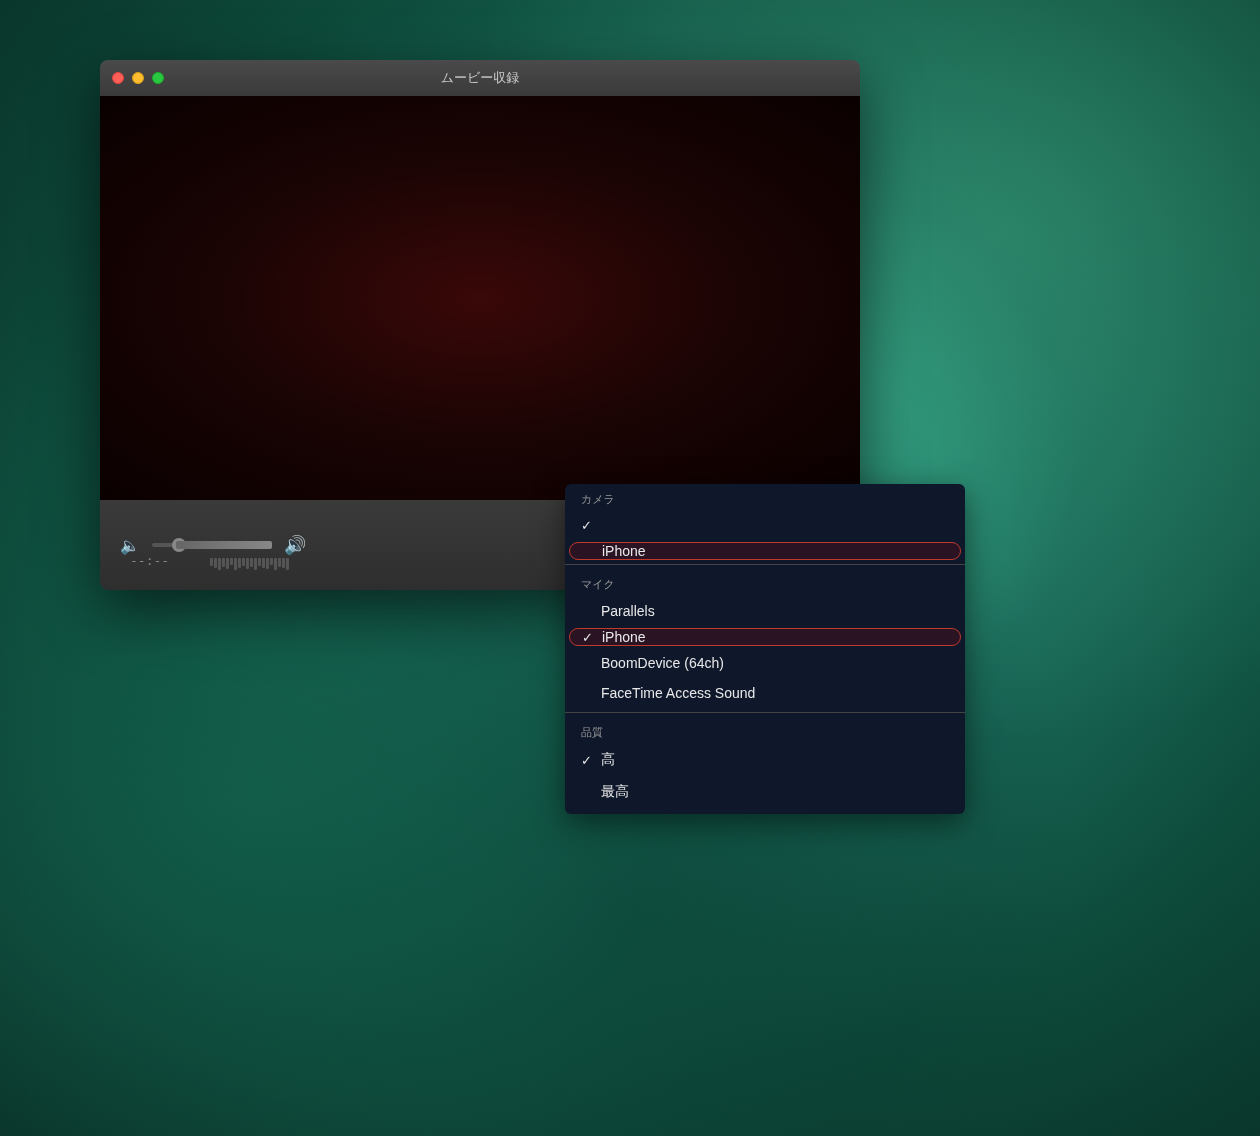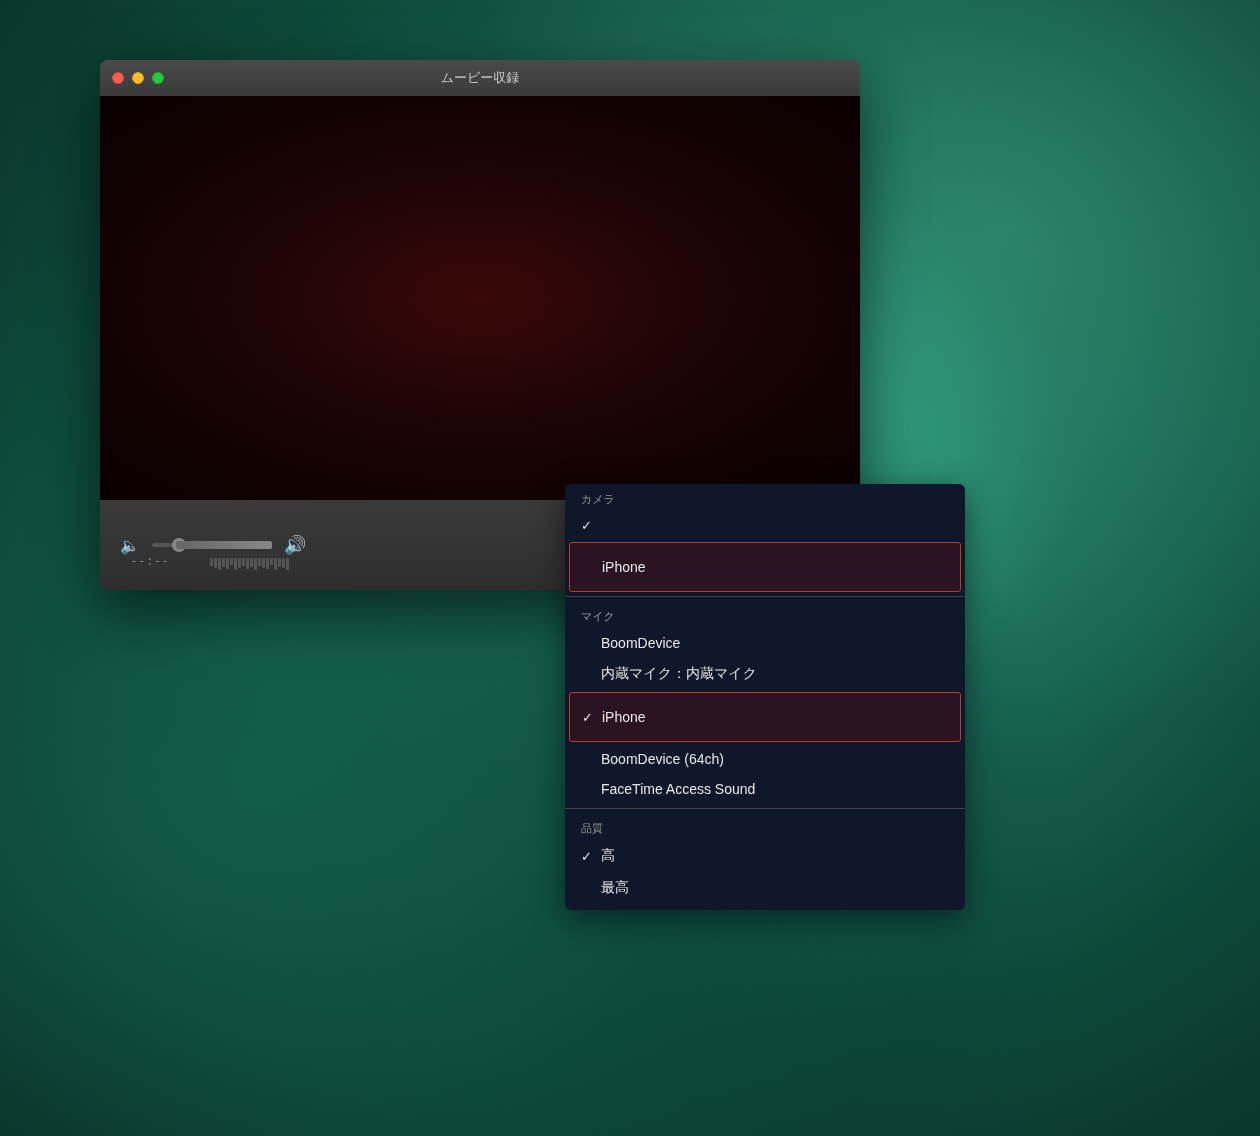"iPhone" .menu-item.highlighted { border-radius: 3px -> 14px; padding: 16px 12px -> 0 12px }
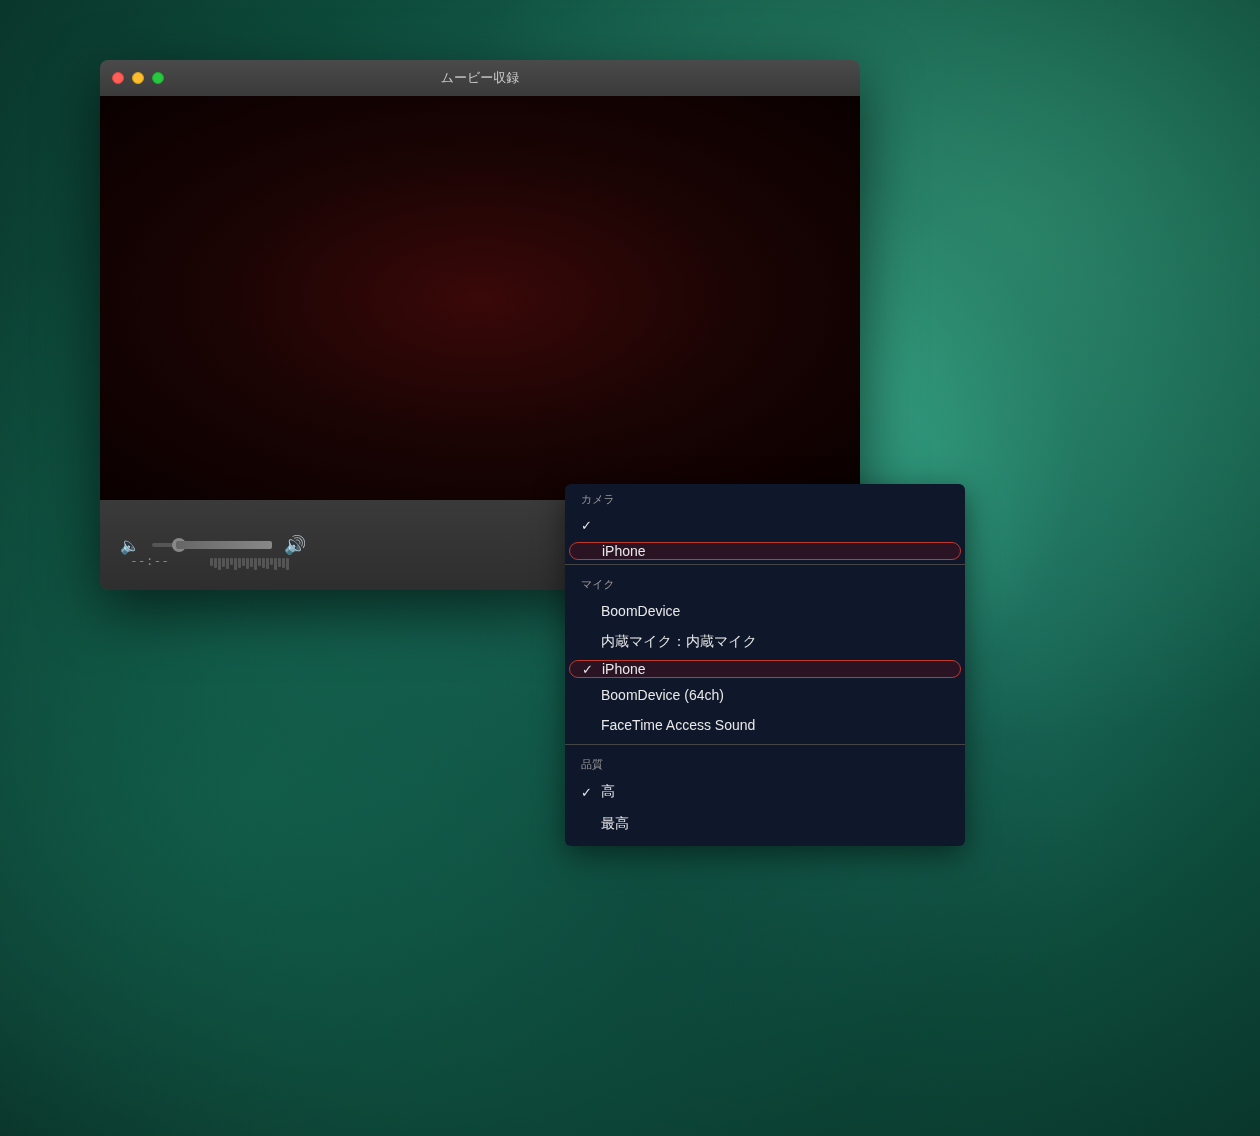"BoomDevice" span.item-text { text: BoomDevice -> Parallels }
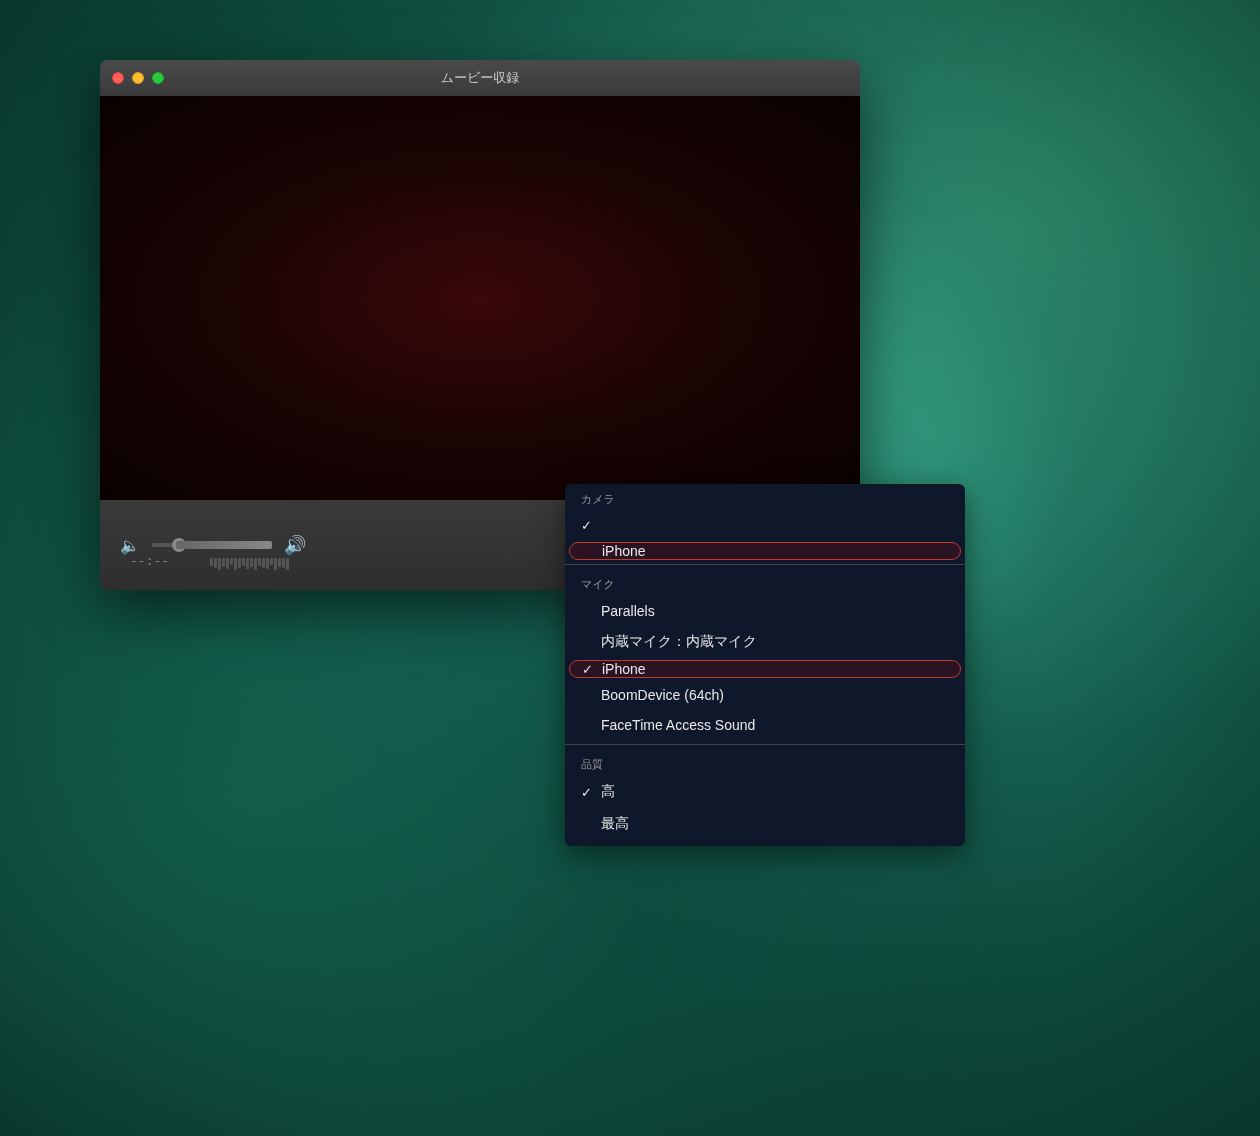"内蔵マイク：内蔵マイク" div.menu-item { html: <div> <span>内蔵マイク：内蔵マイク</span> </div> -> none }
